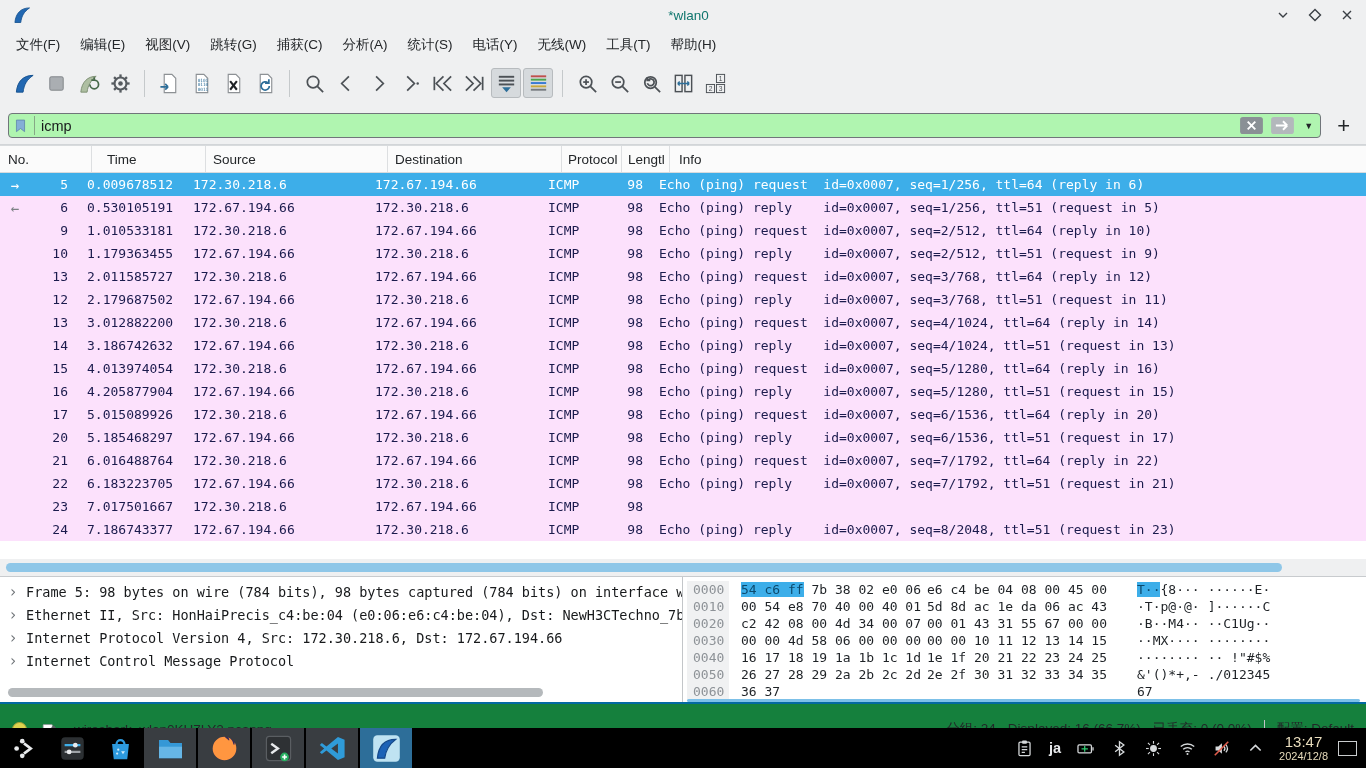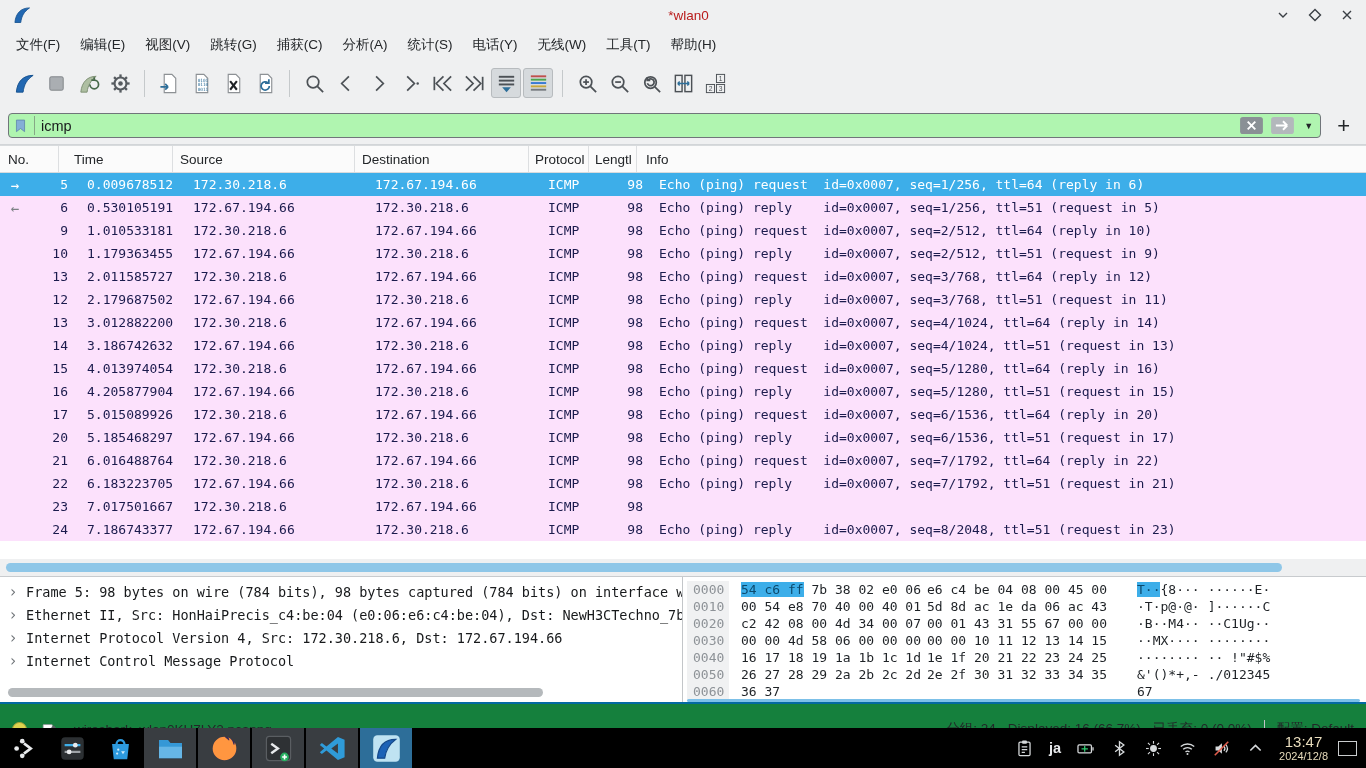"*wlan0" .win-title { color: #b91c1c -> #0f766e }
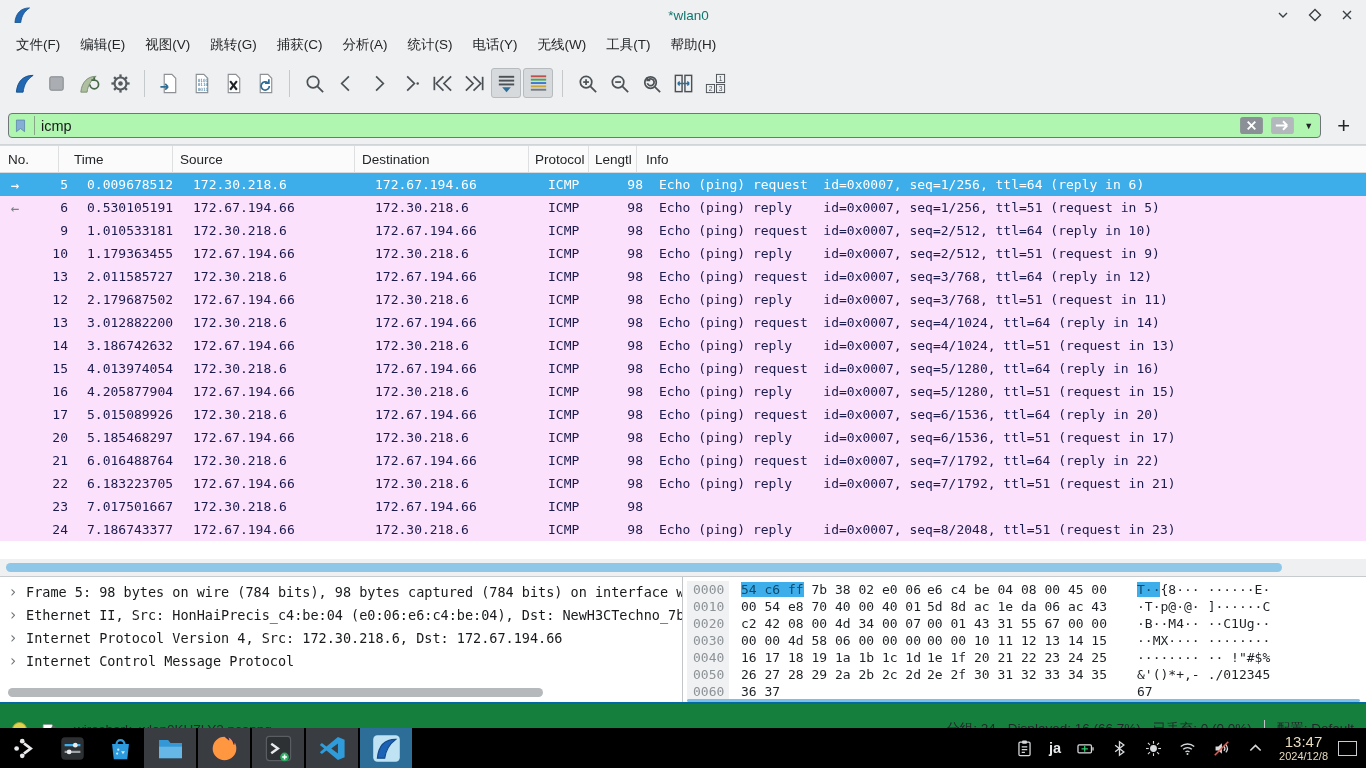"No." .colh-no { width: 59px -> 92px }
